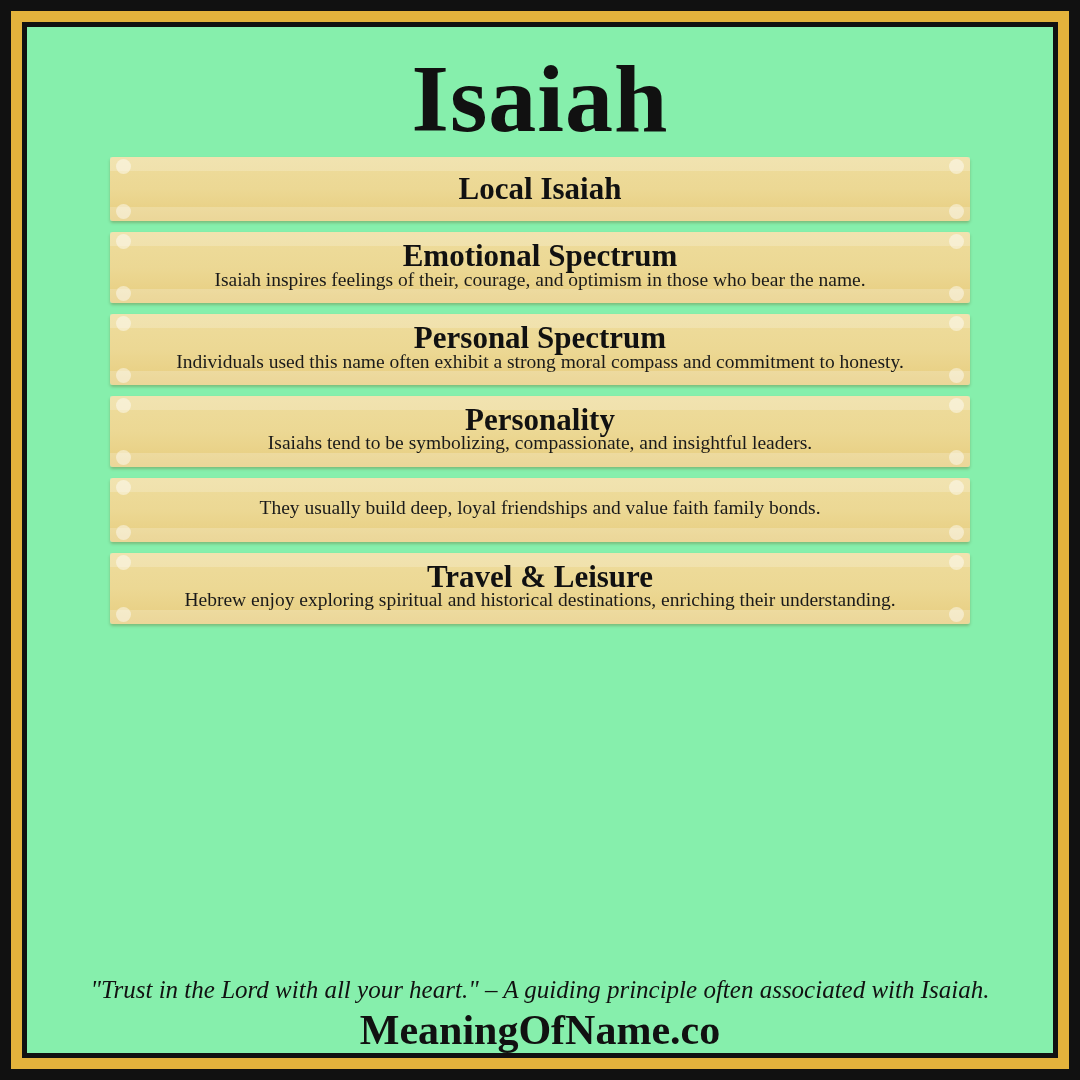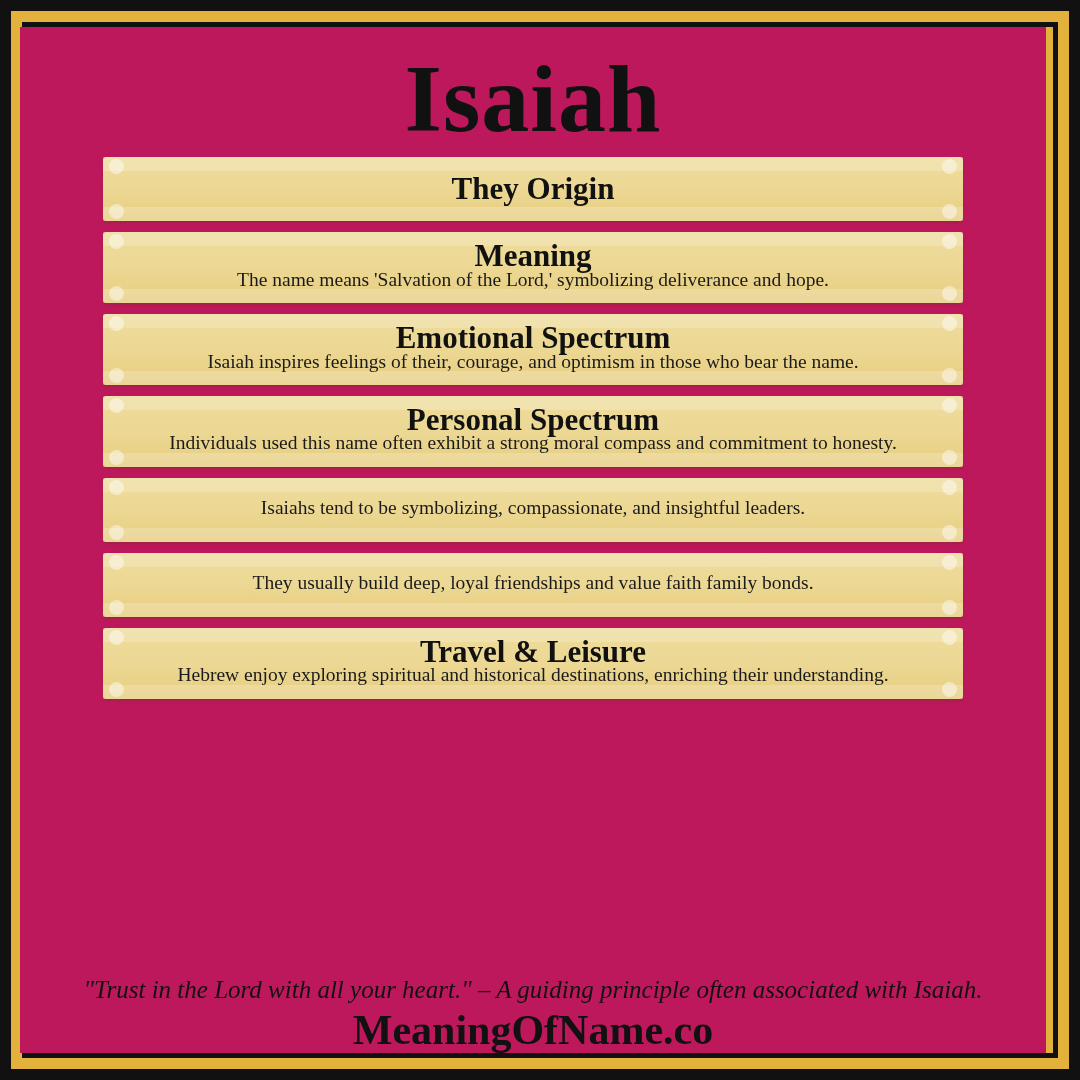"Isaiah" .inner-area { background: #be185d -> #86efac; left: 20px -> 27px }
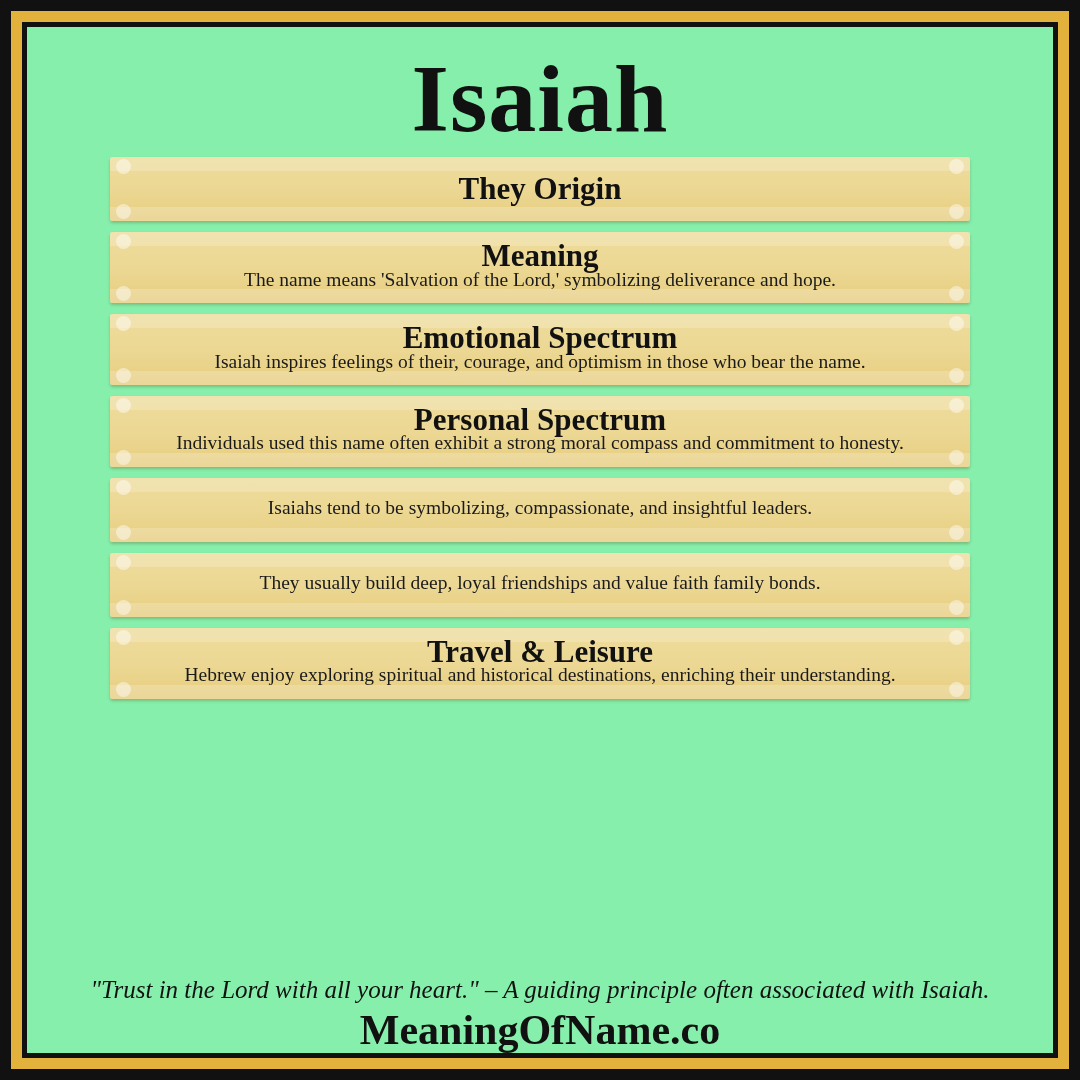"They Origin" div.card-title { text: They Origin -> Local Isaiah }
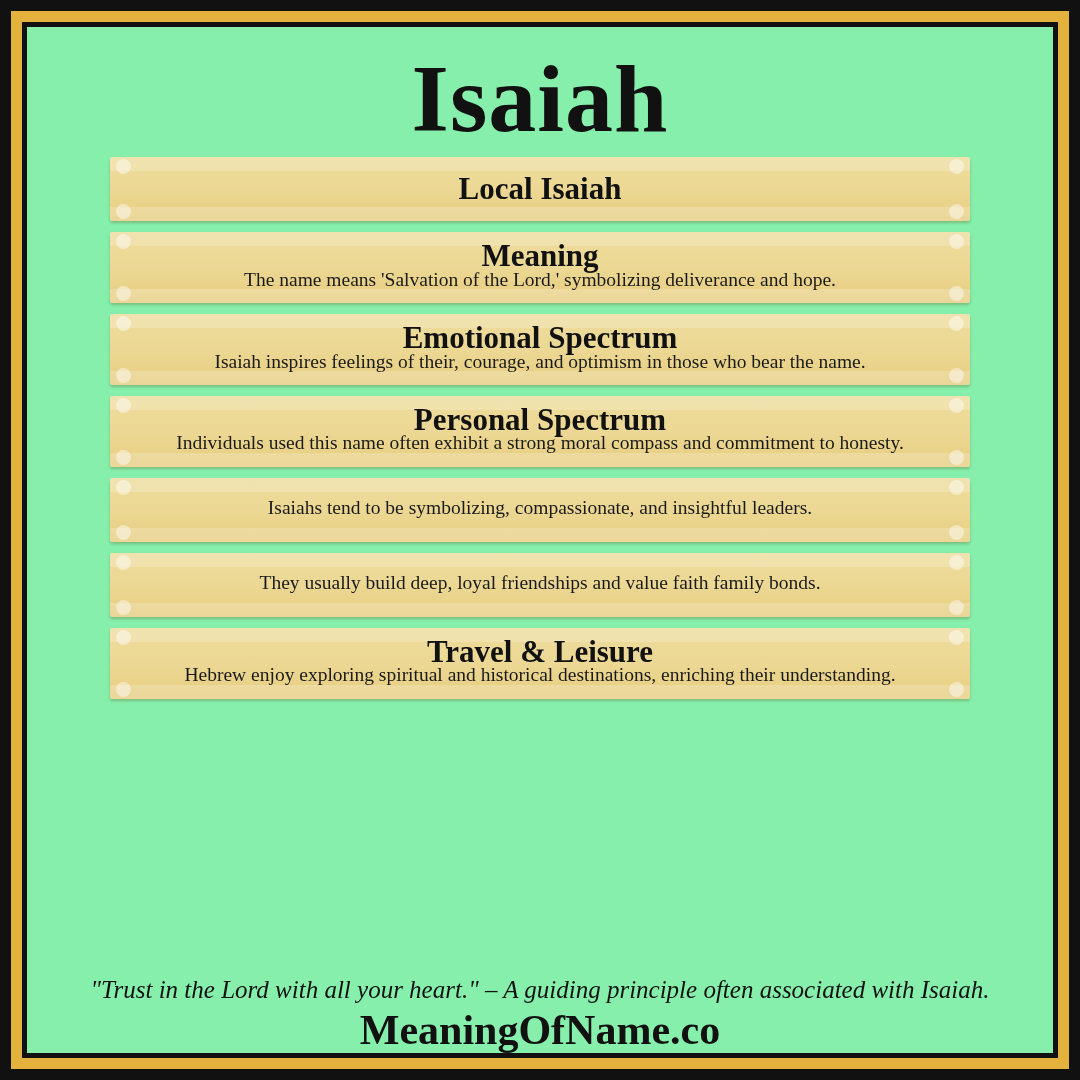"Meaning" div.card { html: <div> <span></span> <span></span> <span></span> <span></span> <div>Meaning</div> <div>The name means 'Salvation of the Lord,' symbolizing deliverance and hope.</div> </div> -> none }
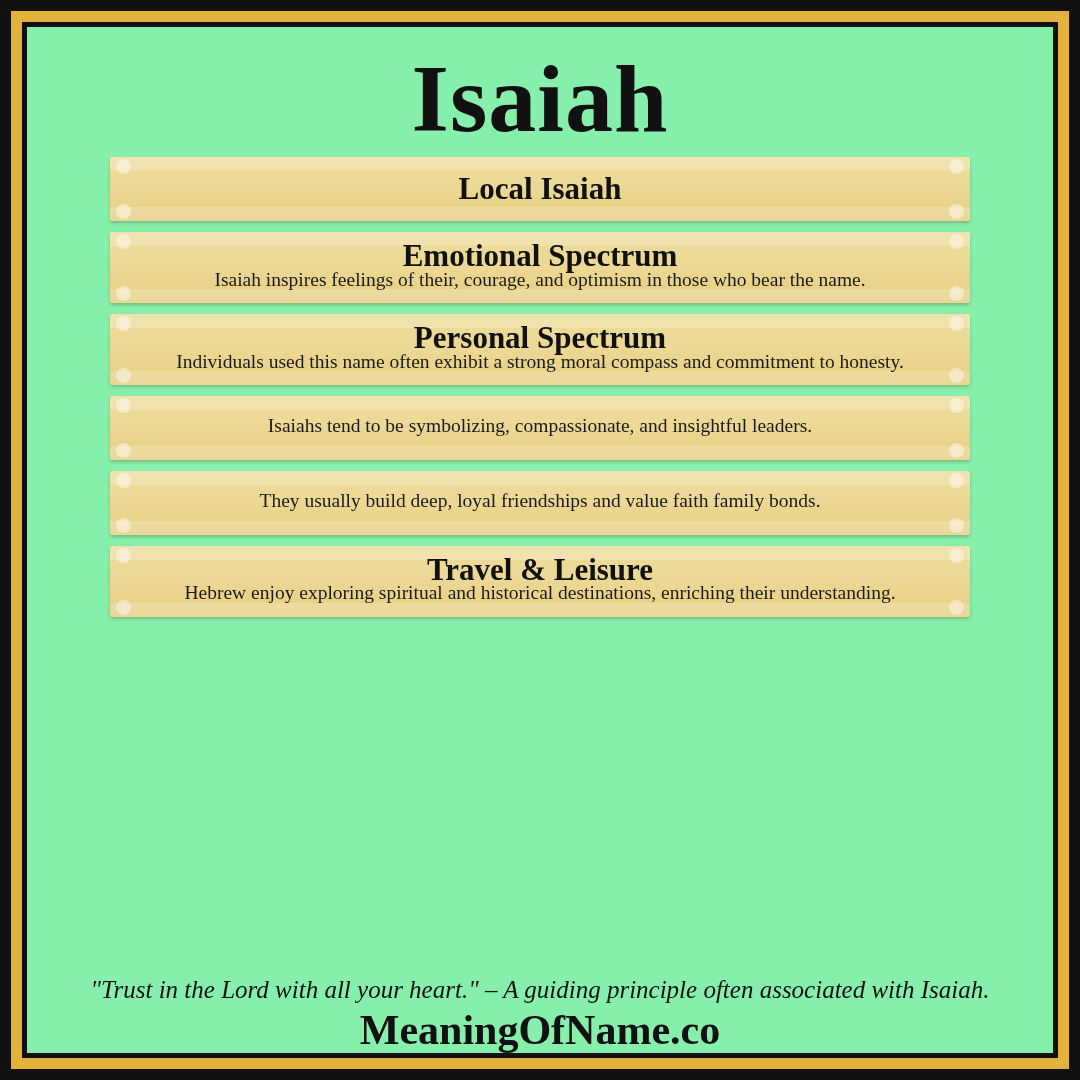"Personality" div.card-title { html: none -> <div>Personality</div> }
